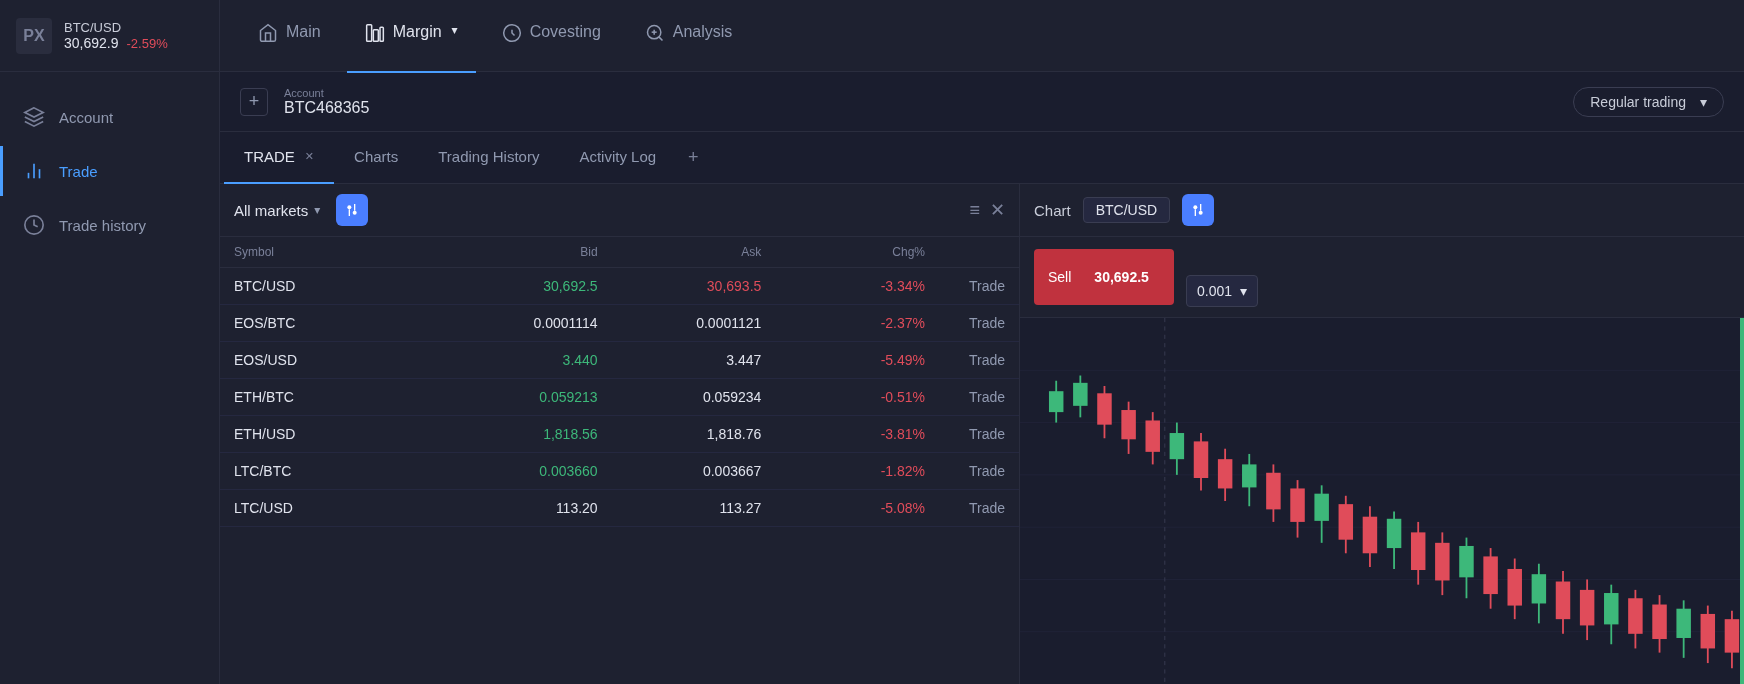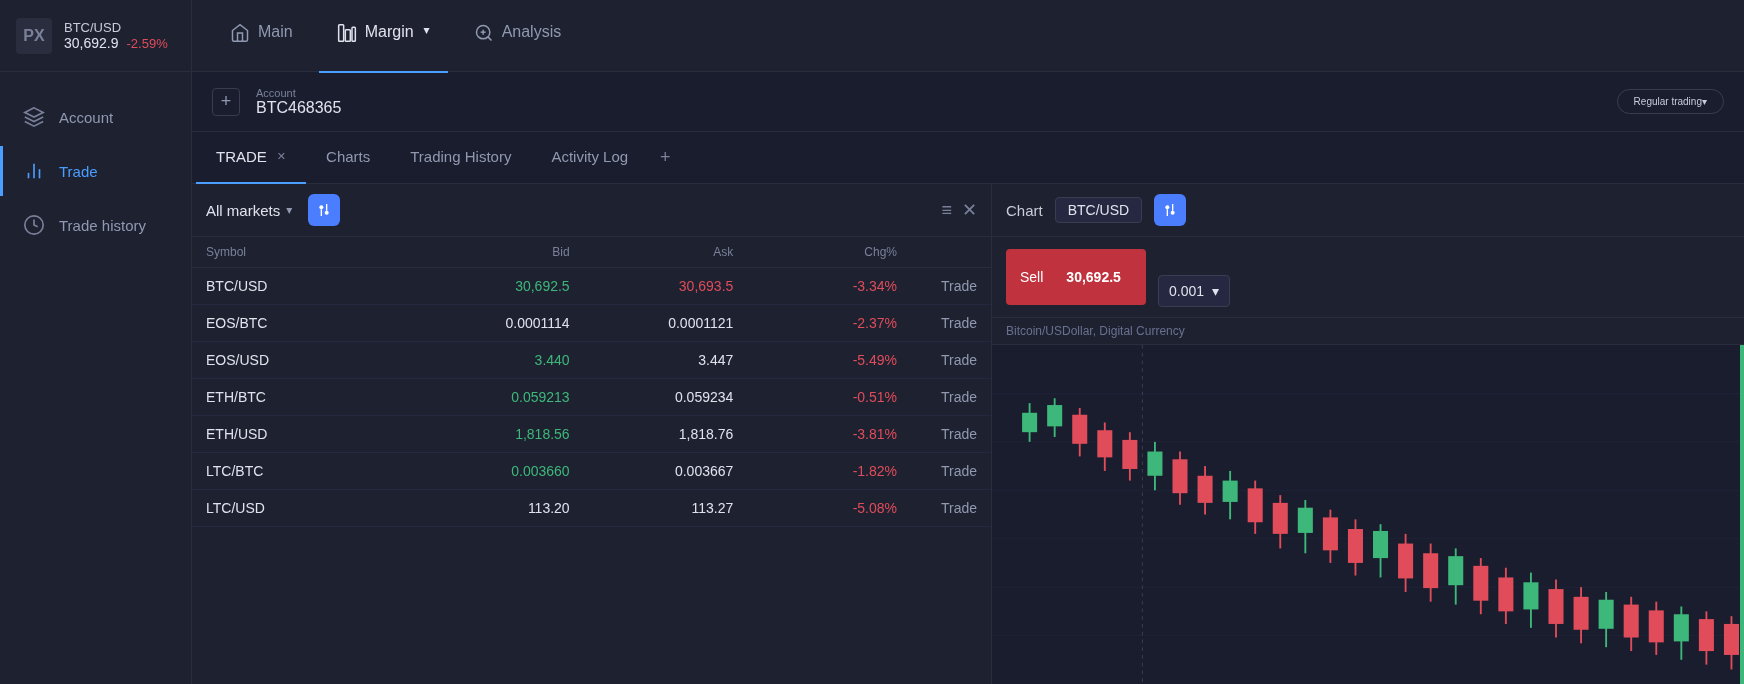"PX" .sidebar { width: 192px -> 220px }
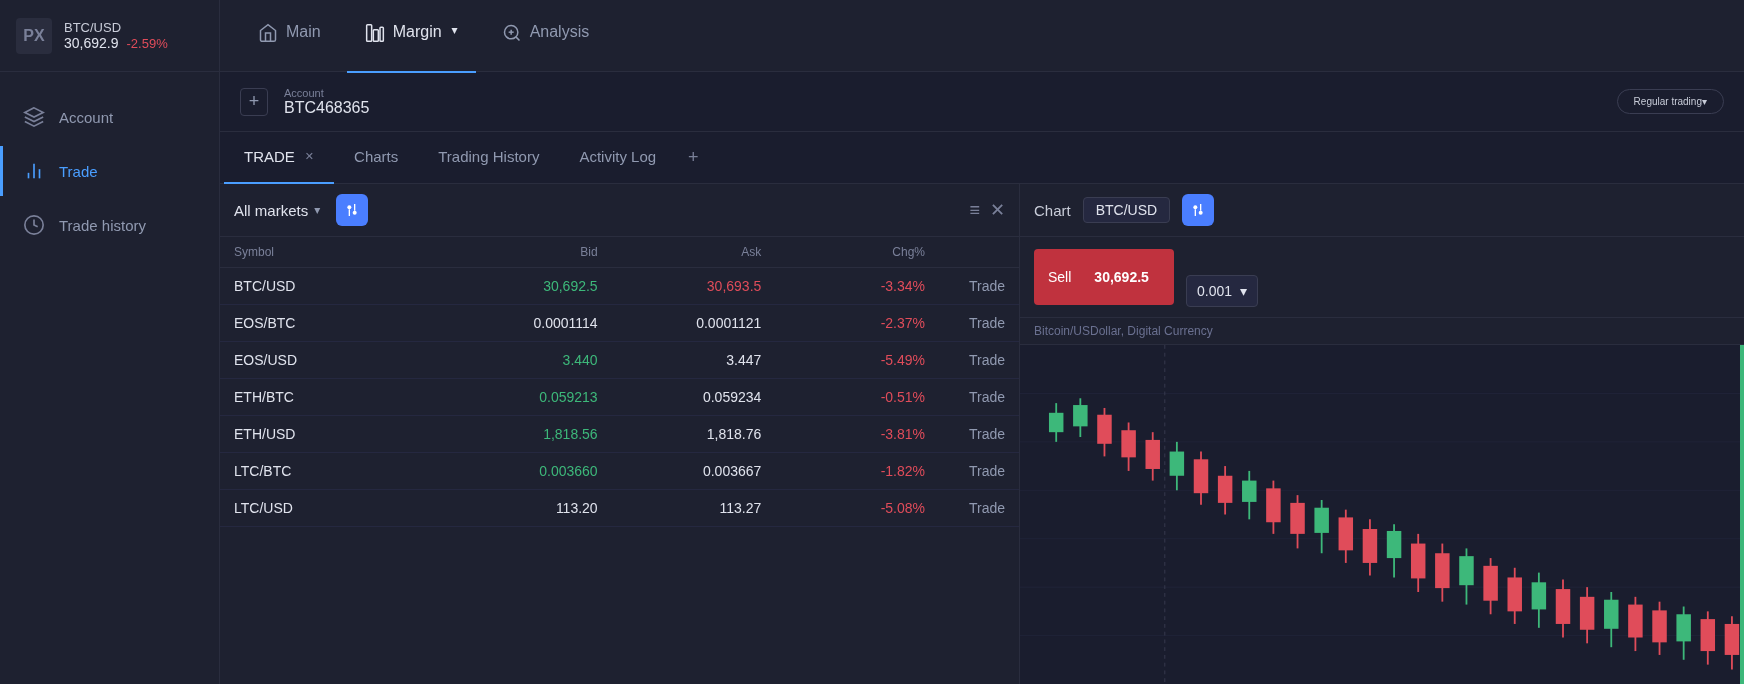"Covesting" div.nav-item { html: none -> <div> <span> <svg> <circle></circle> <path></path> </svg> </span> <span>Covesting</span> </div> }
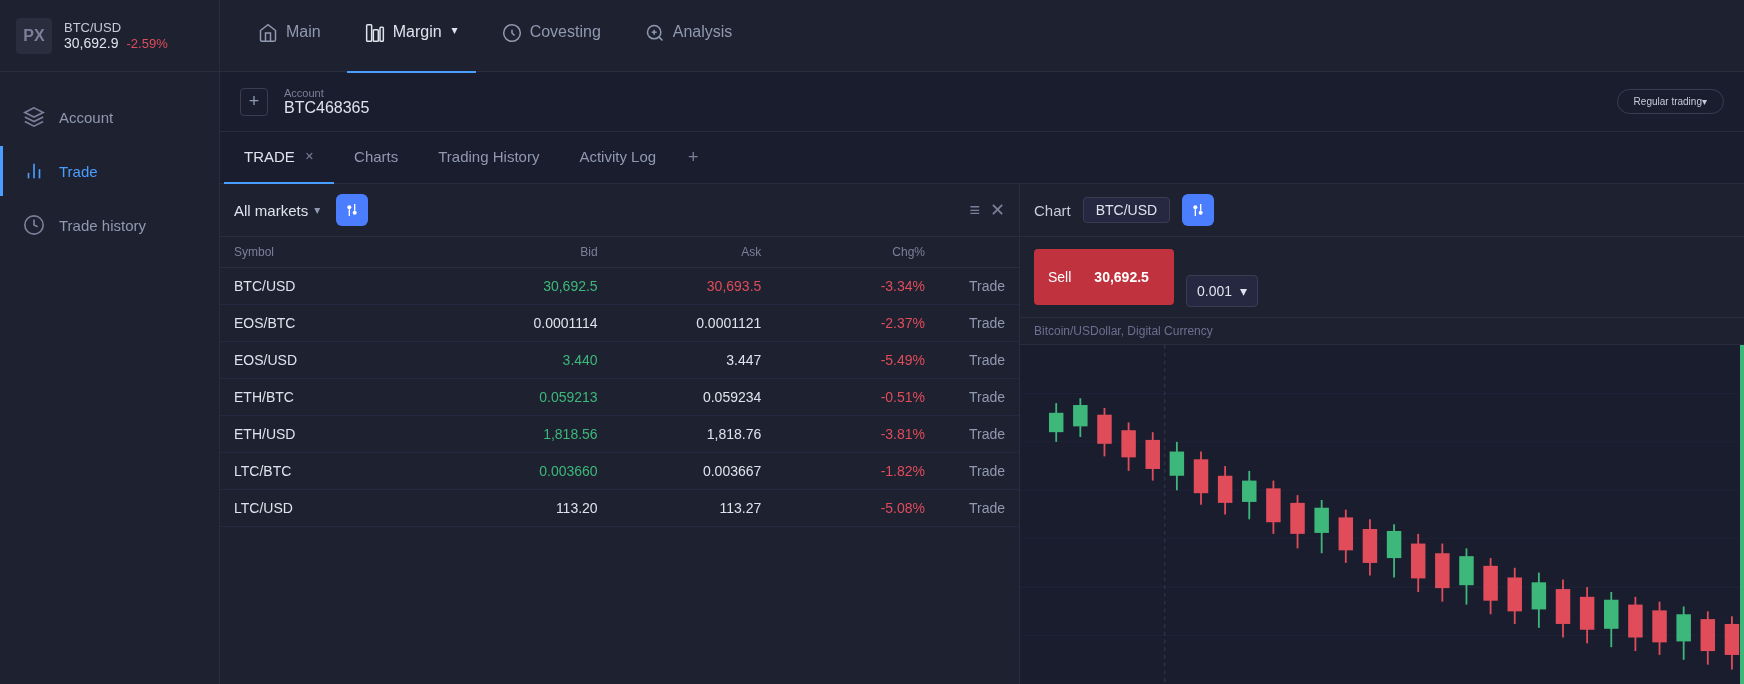"Regular trading" .regular-trading-btn { font-size: 10px -> 14px; gap: 0 -> 14px }
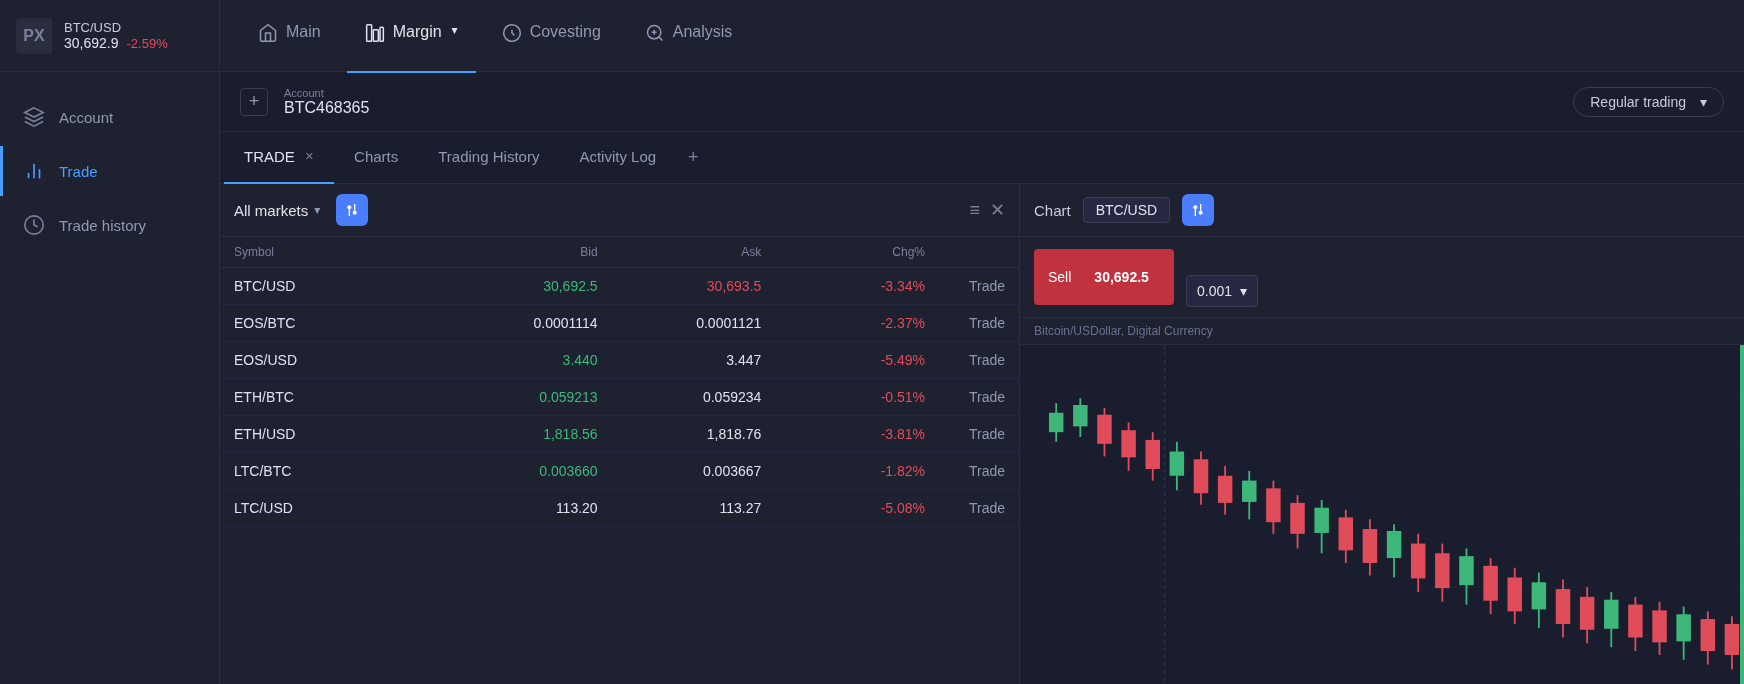"Bitcoin/USDollar, Digital Currency" div.chart-info-text { html: <div>Bitcoin/USDollar, Digital Currency</div> -> none }
